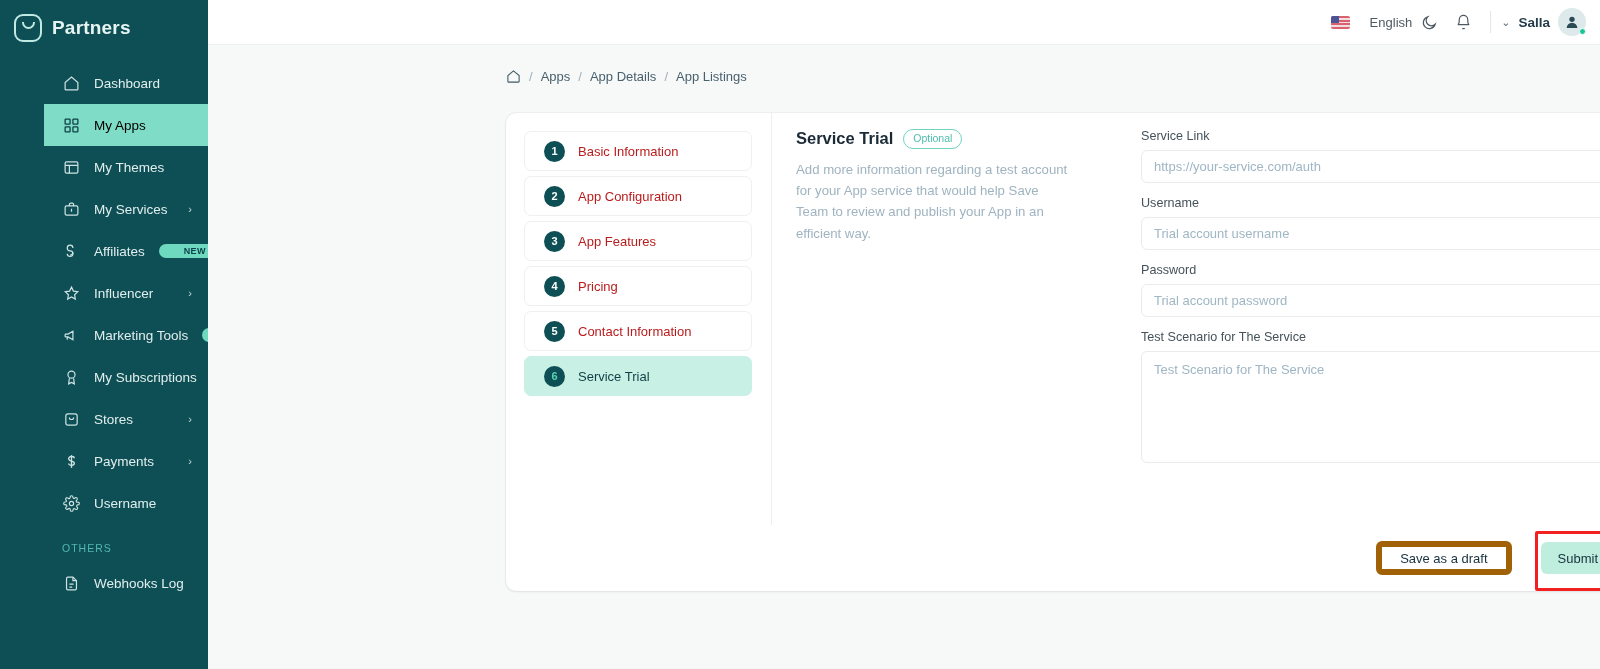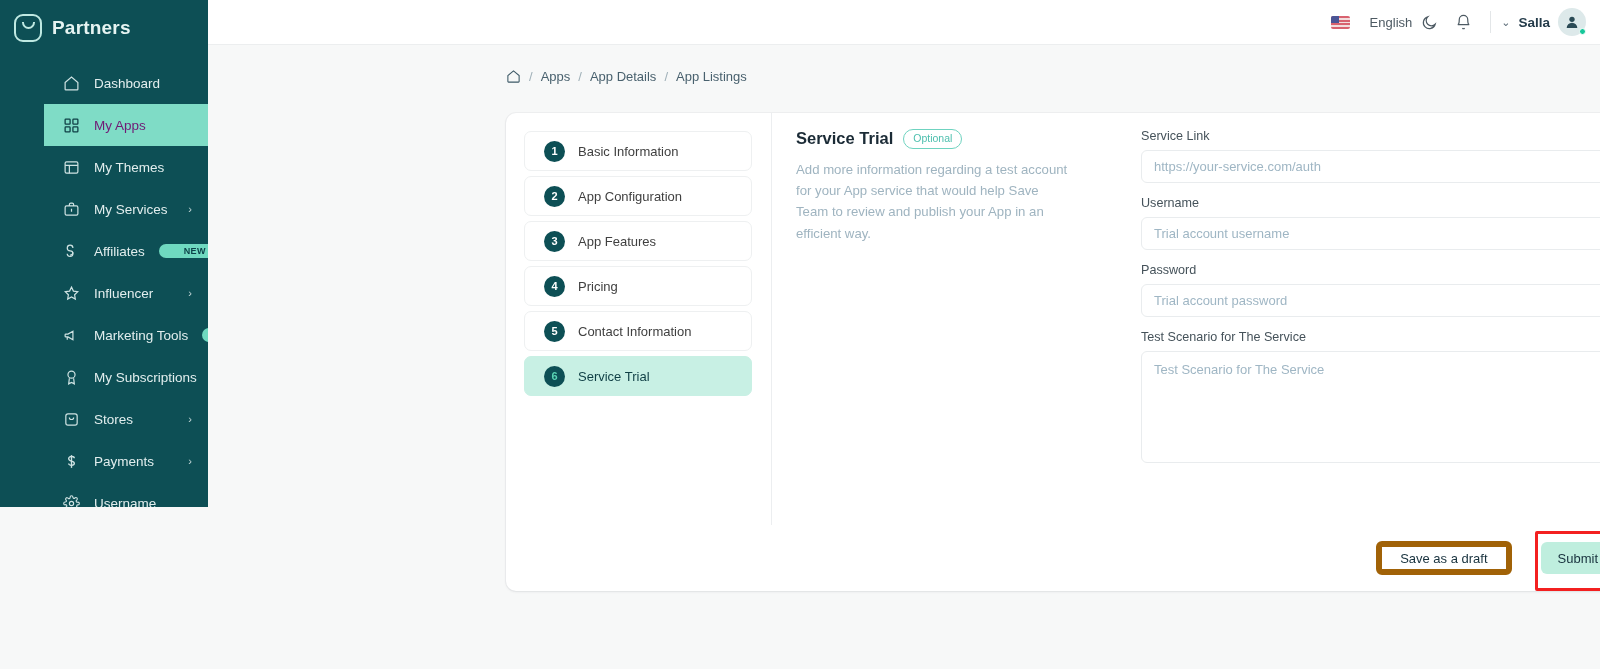"Partners" .sidebar { height: 507px -> 669px }
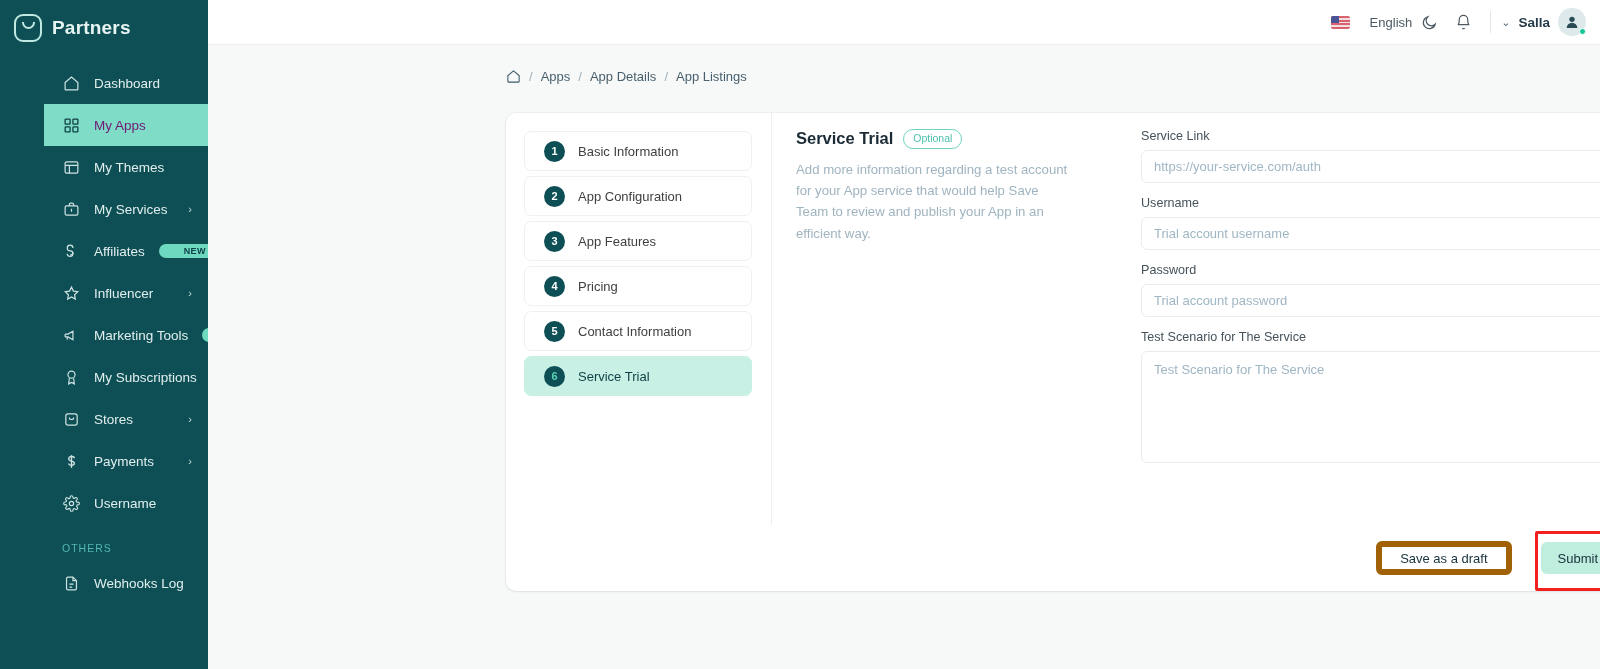"My Apps" .nav-item.active { color: #701a75 -> #000000 }
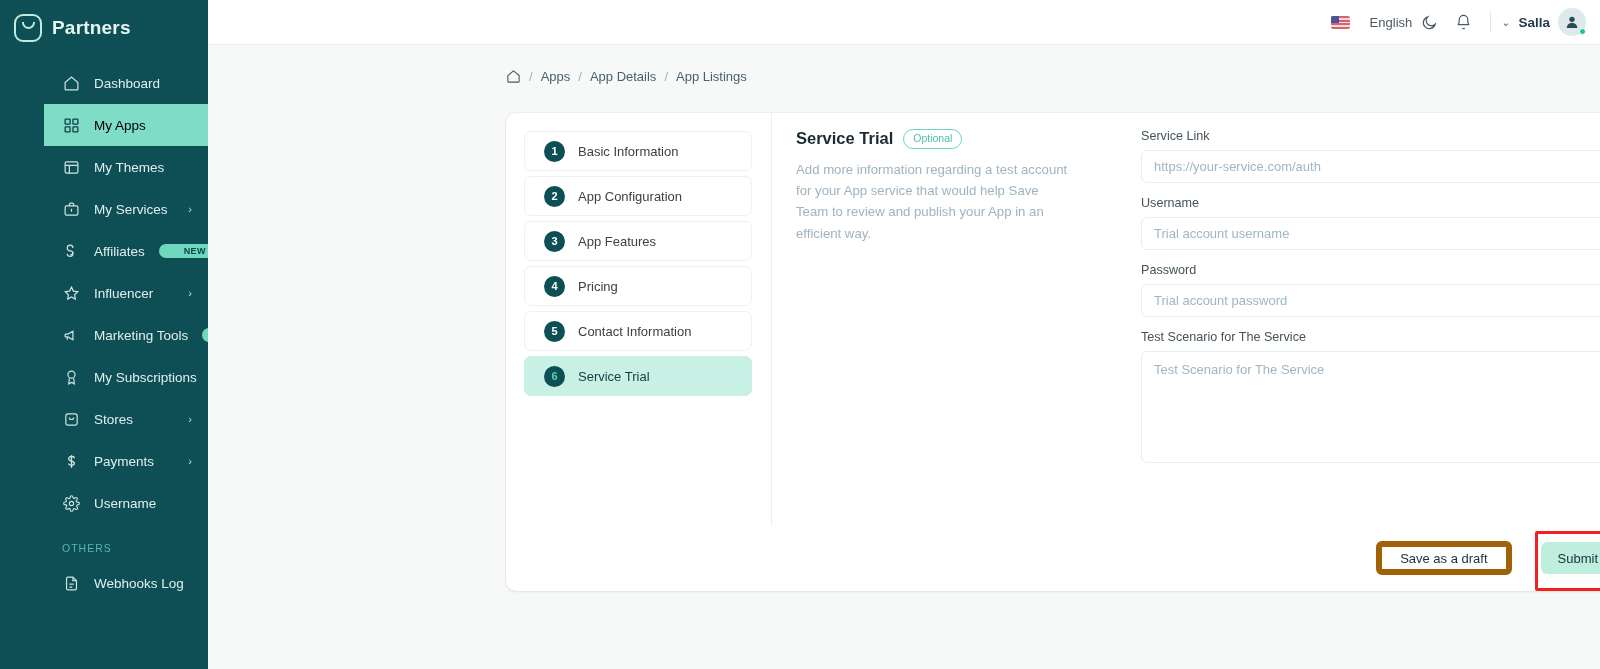"Basic Information" .step .stxt { color: #404040 -> #b91c1c }
